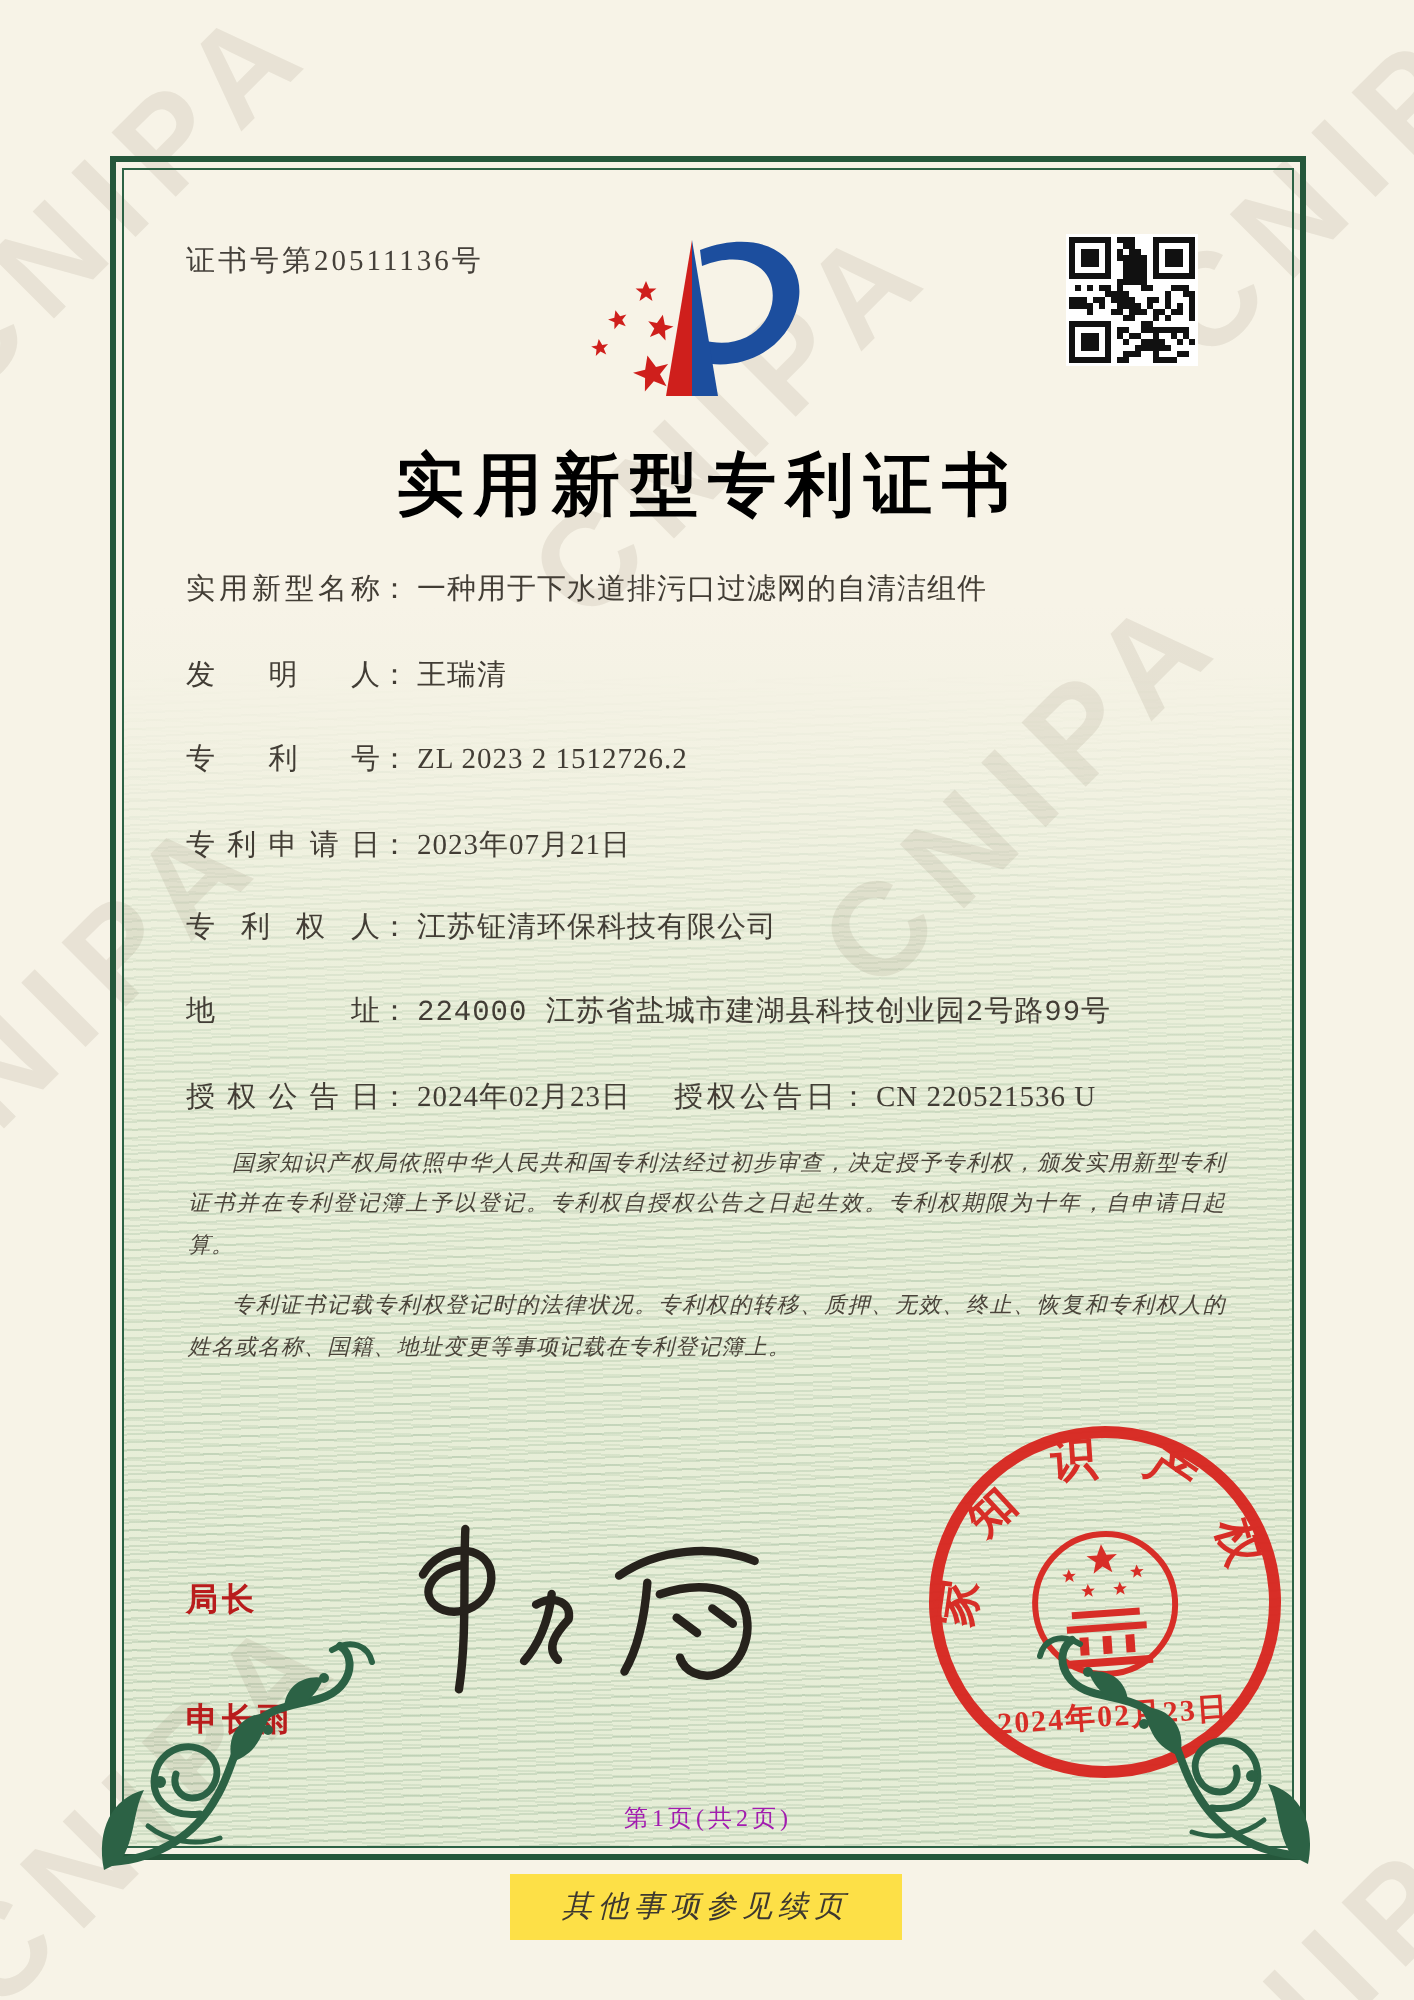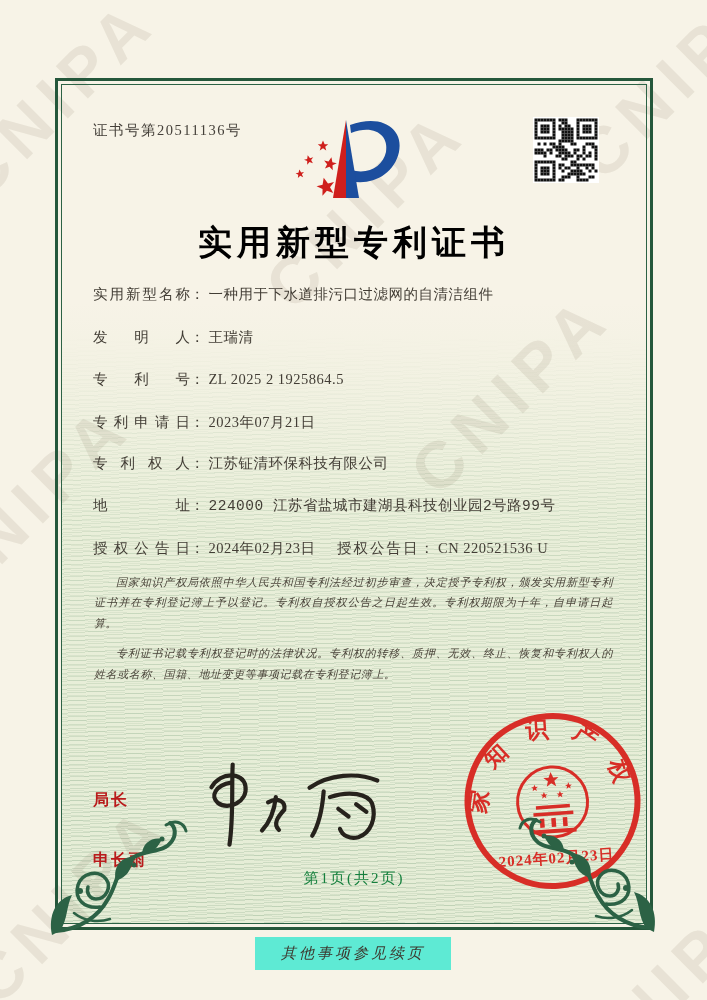"ZL 2025 2 1925864.5" span.fvalue { text: 2025 2 1925864.5 -> 2023 2 1512726.2 }
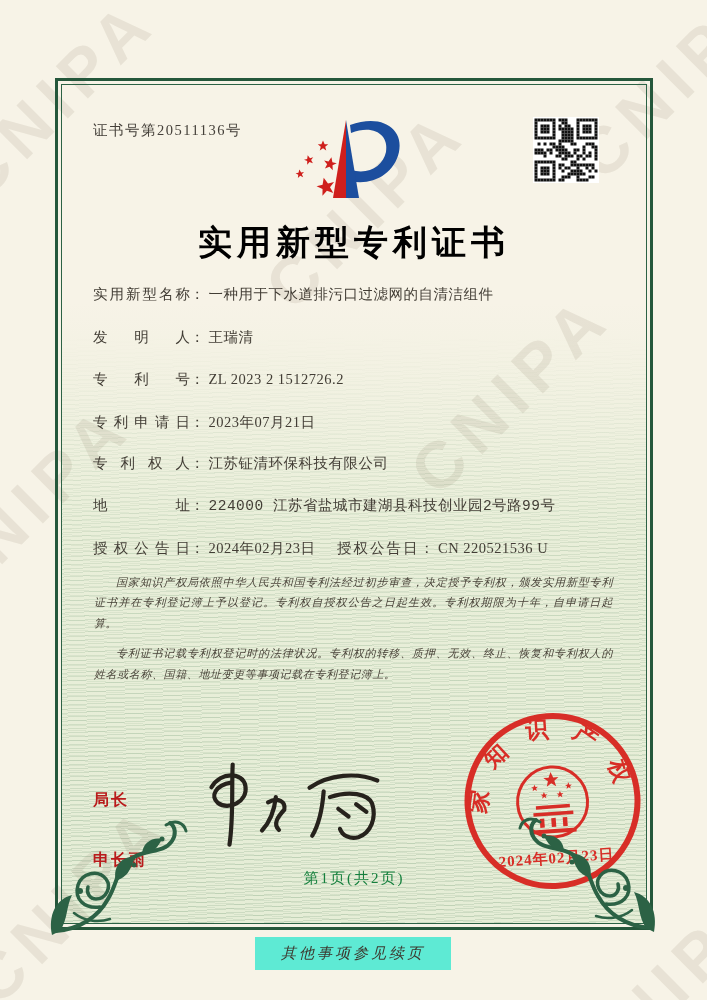"第1页(共2页)" .page-num { color: #15803d -> #a21caf; font-size: 15px -> 12px; top: 869px -> 901px }
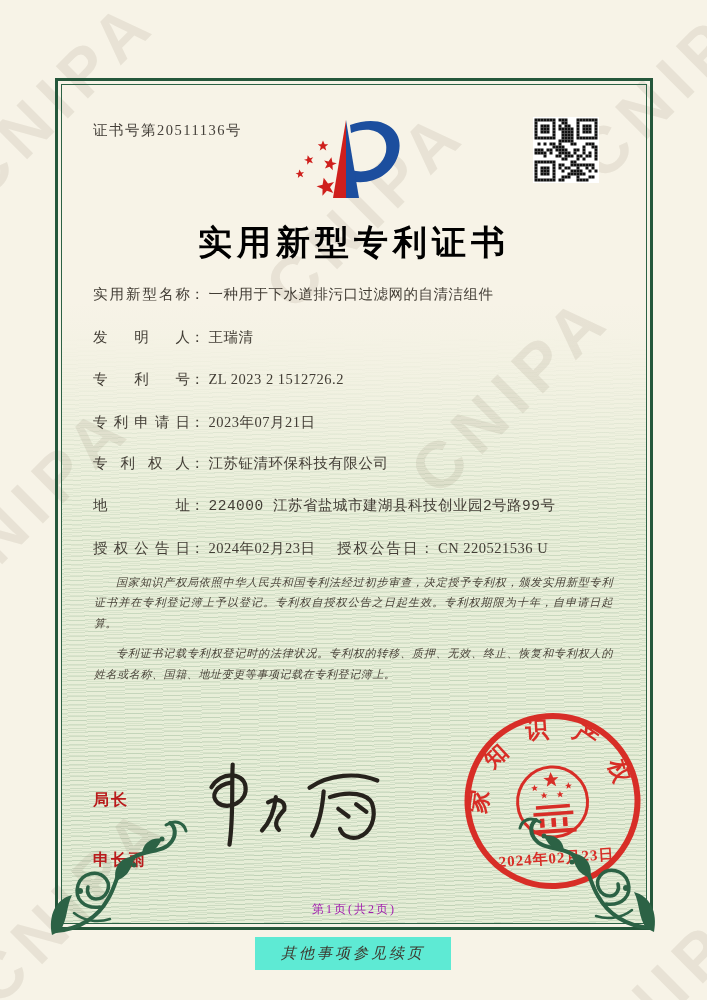"其他事项参见续页" .note-box { background: #5eead4 -> #fde047 }
